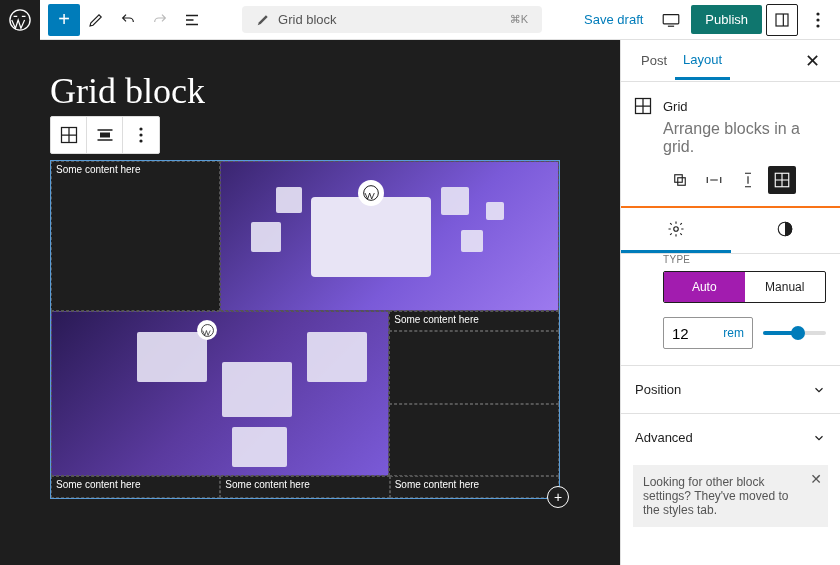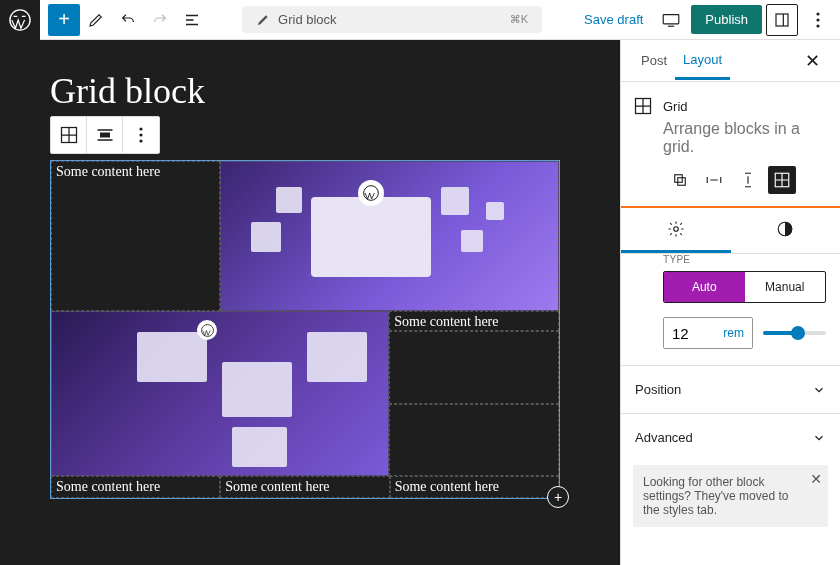"Some content here" .cell-text { font-family: Liberation Serif, serif -> none; font-size: 14px -> 10px }
